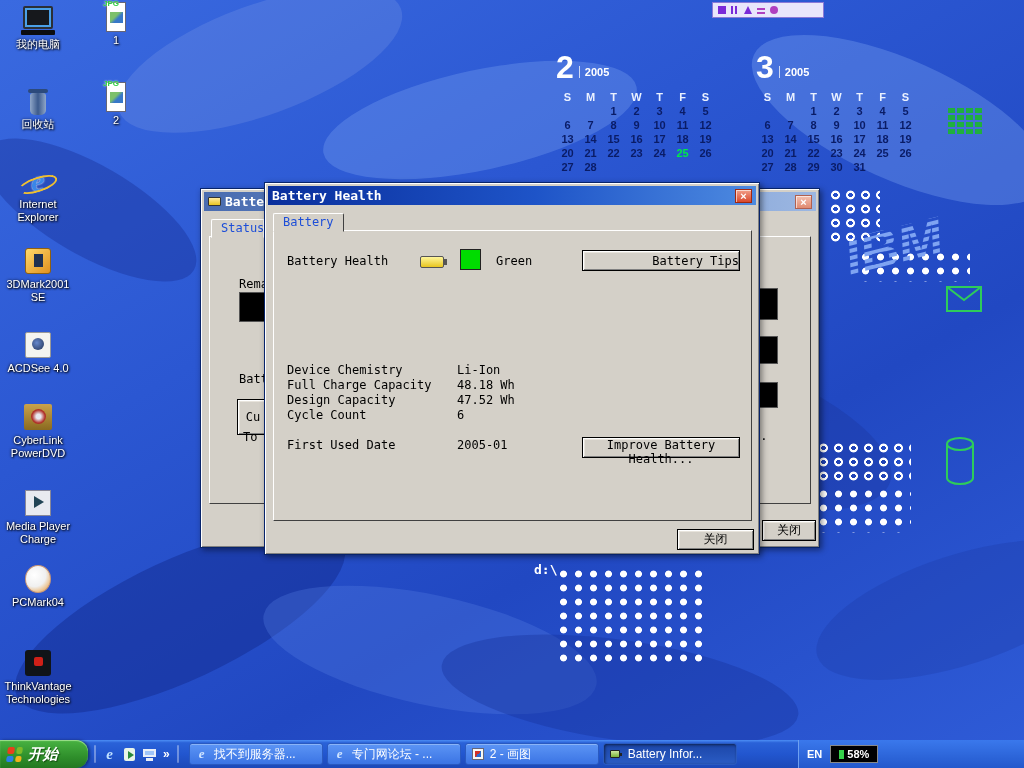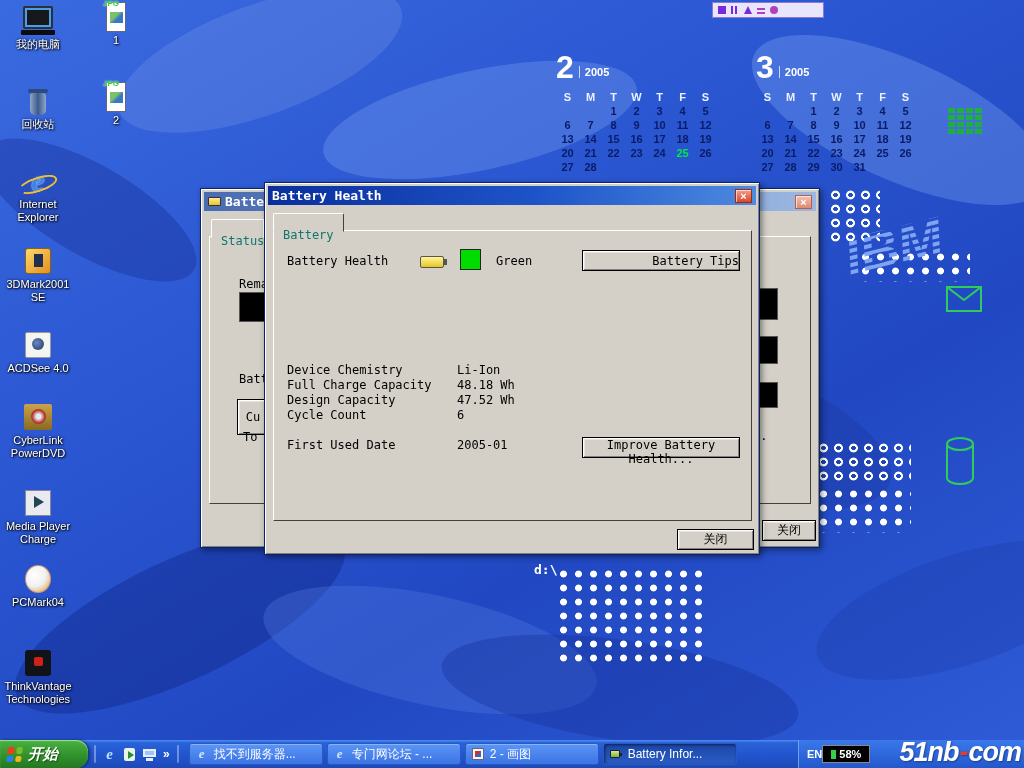"Status" .tab { color: #0f766e -> #1d4ed8; padding: 14px 9px 0 9px -> 1px 9px 0 9px }
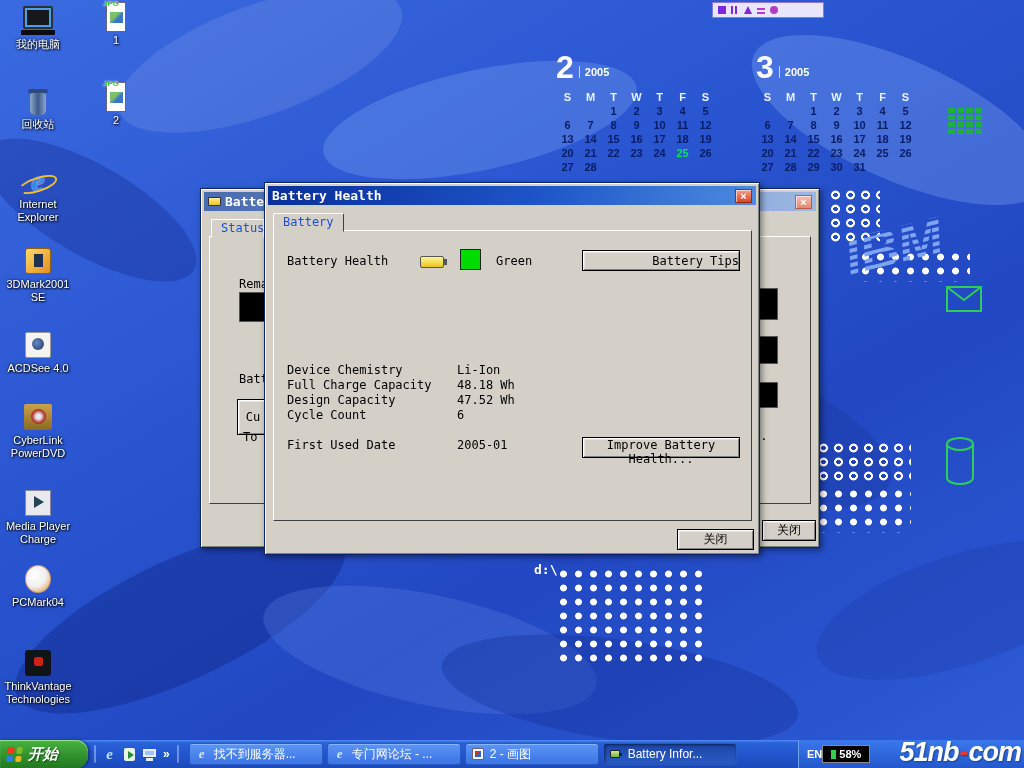"EN" .tray { gap: none -> 8px }
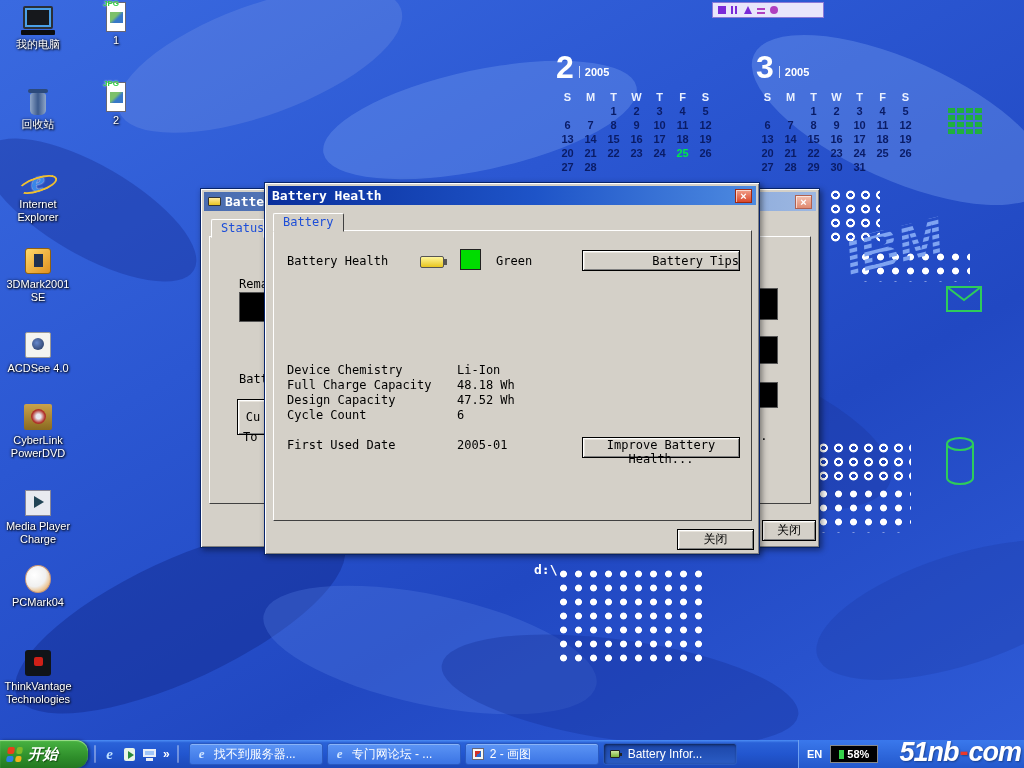"51nb-com" div.watermark { html: <div> <span>51nb</span><span>-</span><span>com</span> </div> -> none }
